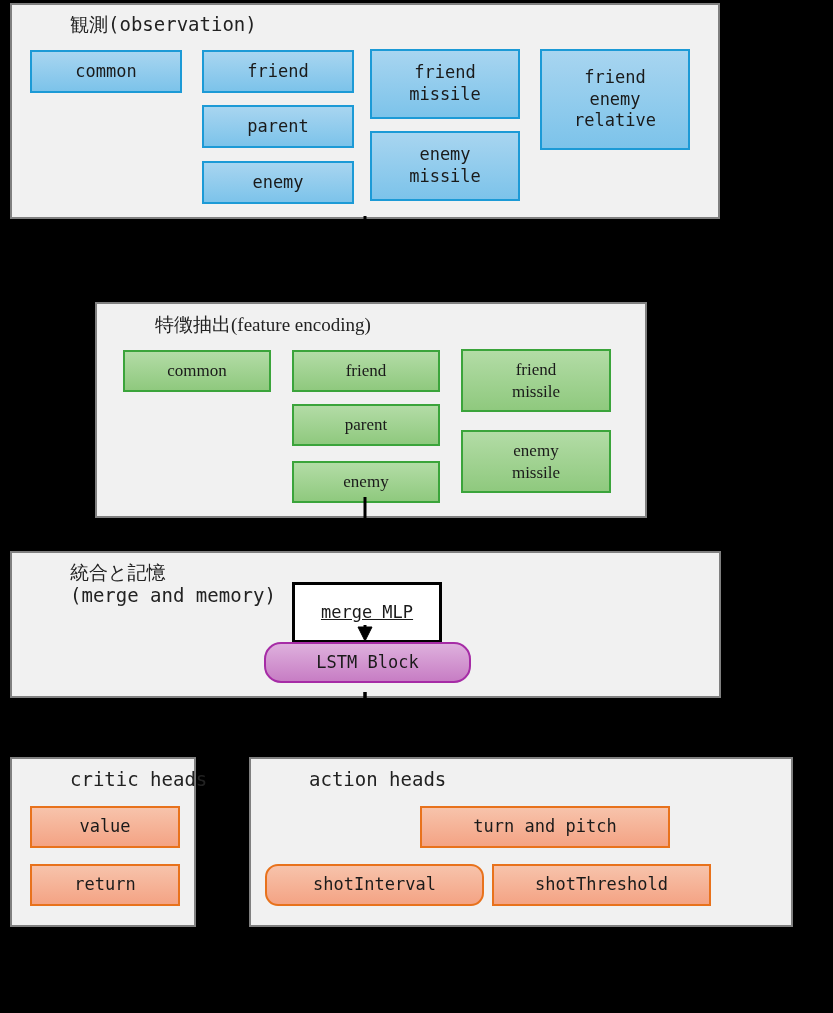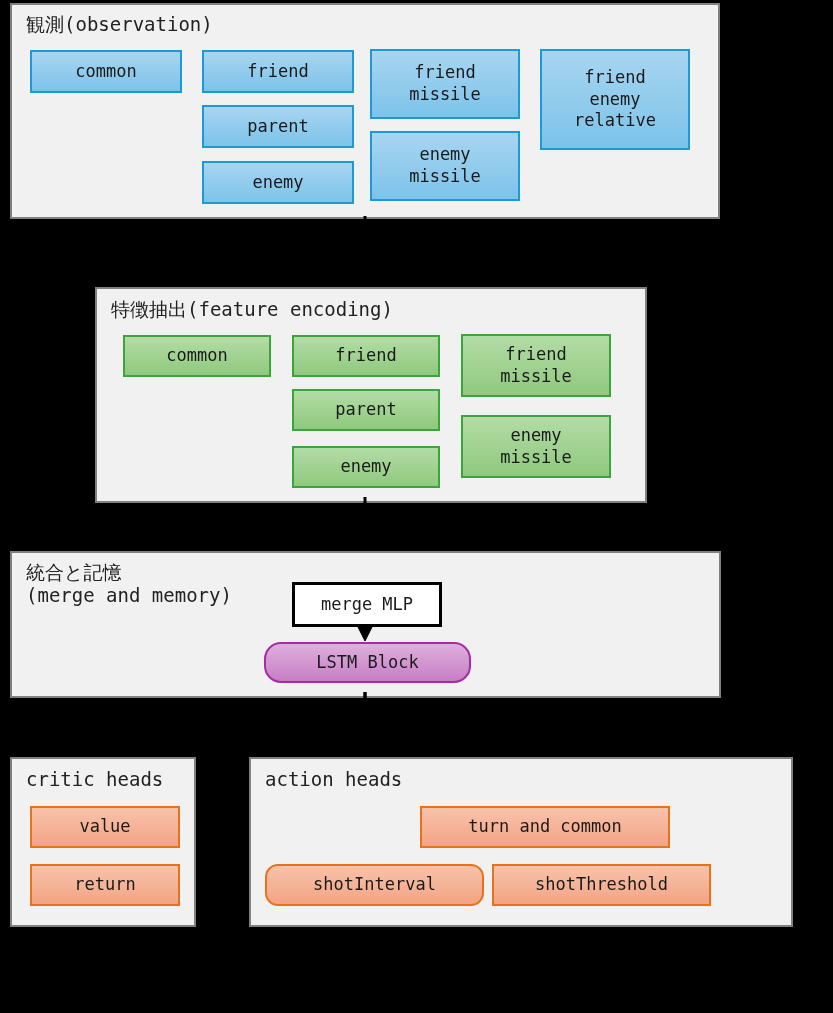"観測(observation)" .cluster-title { margin-left: none -> 44px }
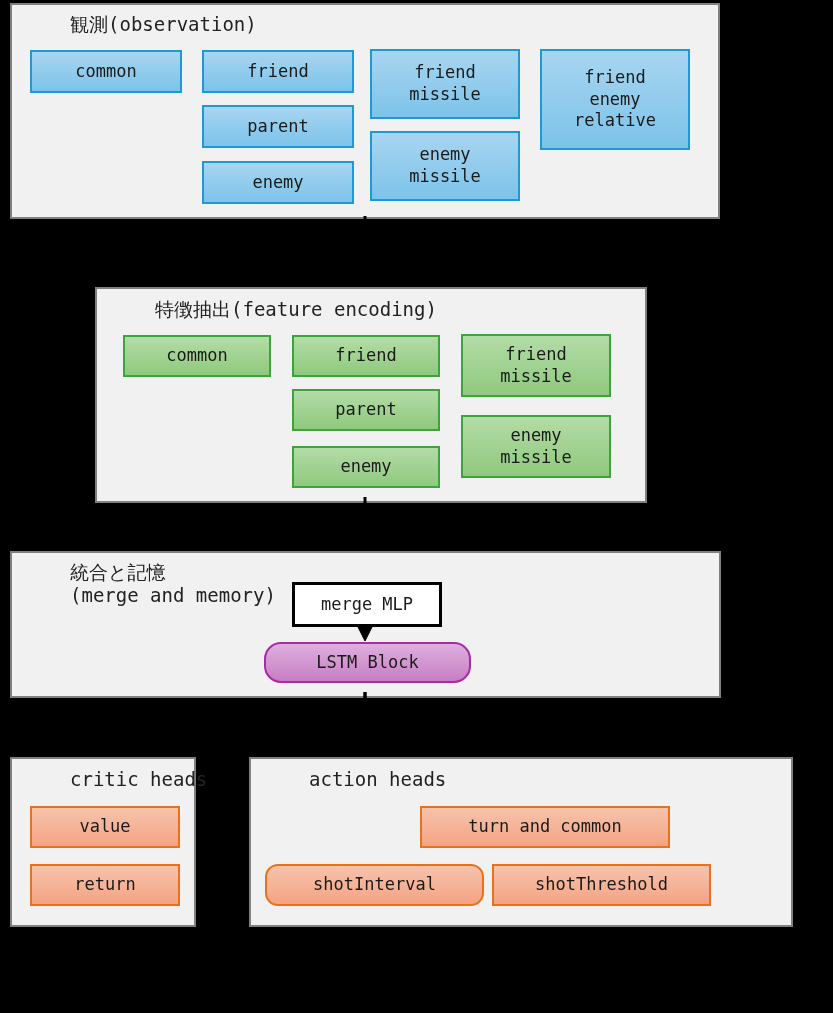"特徴抽出(feature encoding)" div.cluster { font-family: none -> Liberation Serif, serif; top: 287px -> 302px }
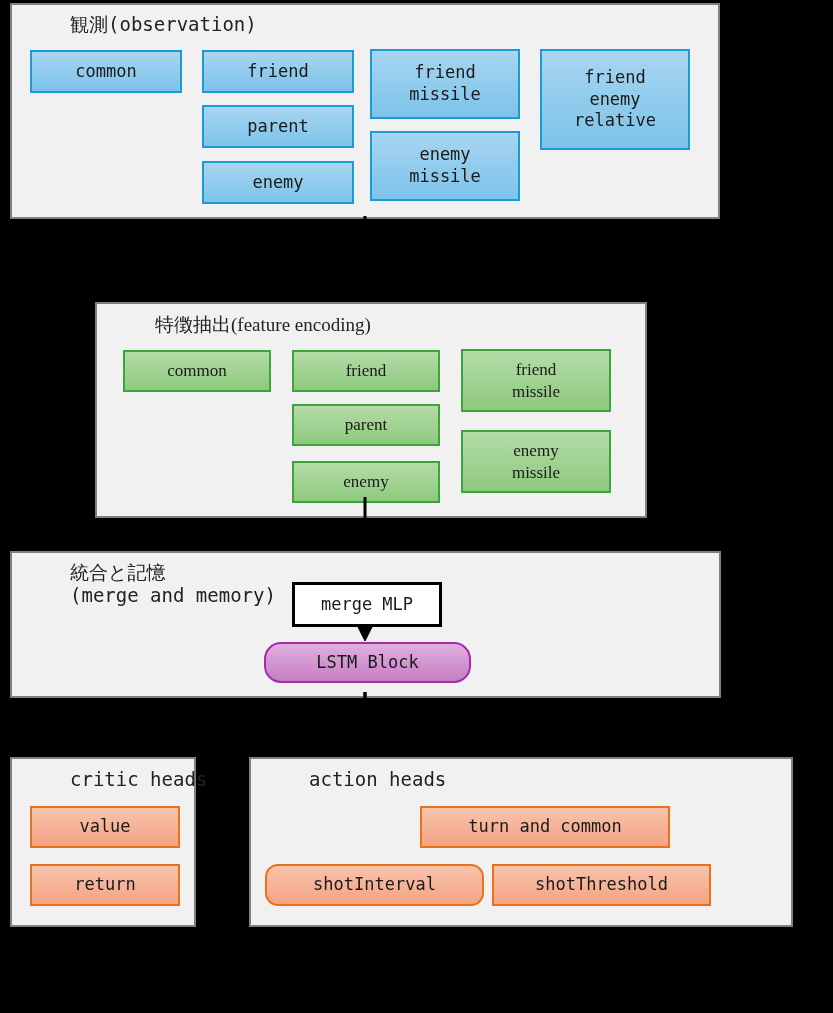"merge MLP" div.node { height: 45px -> 61px; text-decoration: none -> underline }
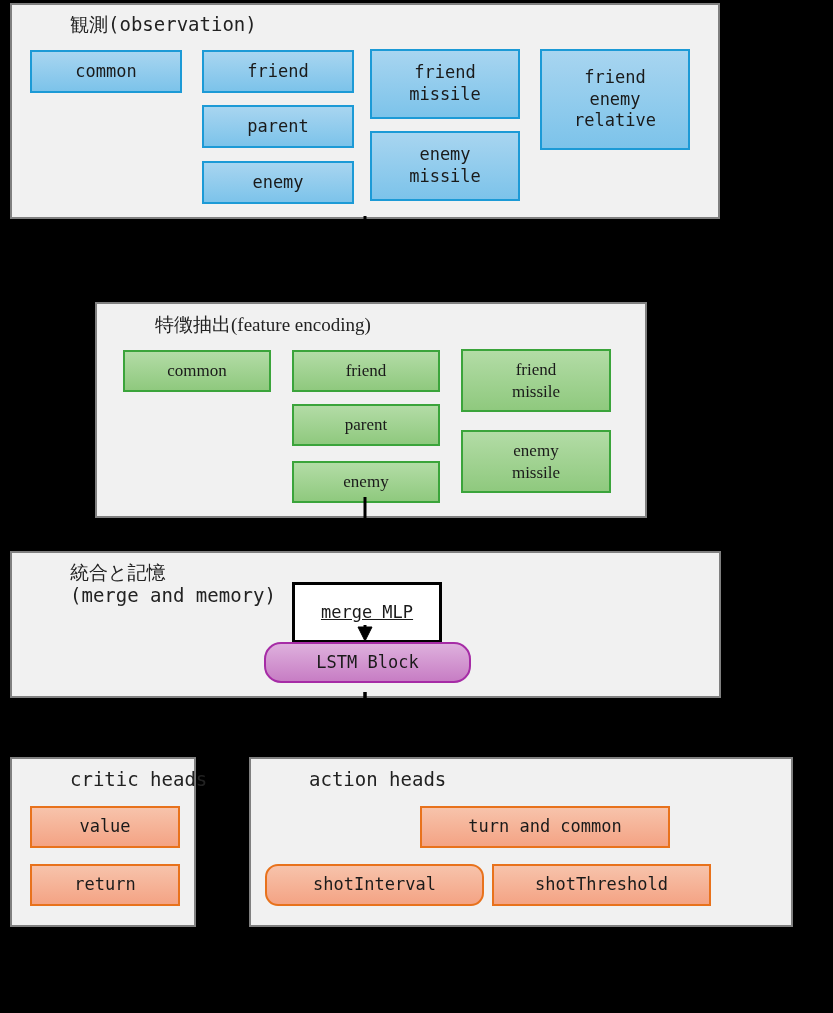"turn and common" div.node { text: common -> pitch }
